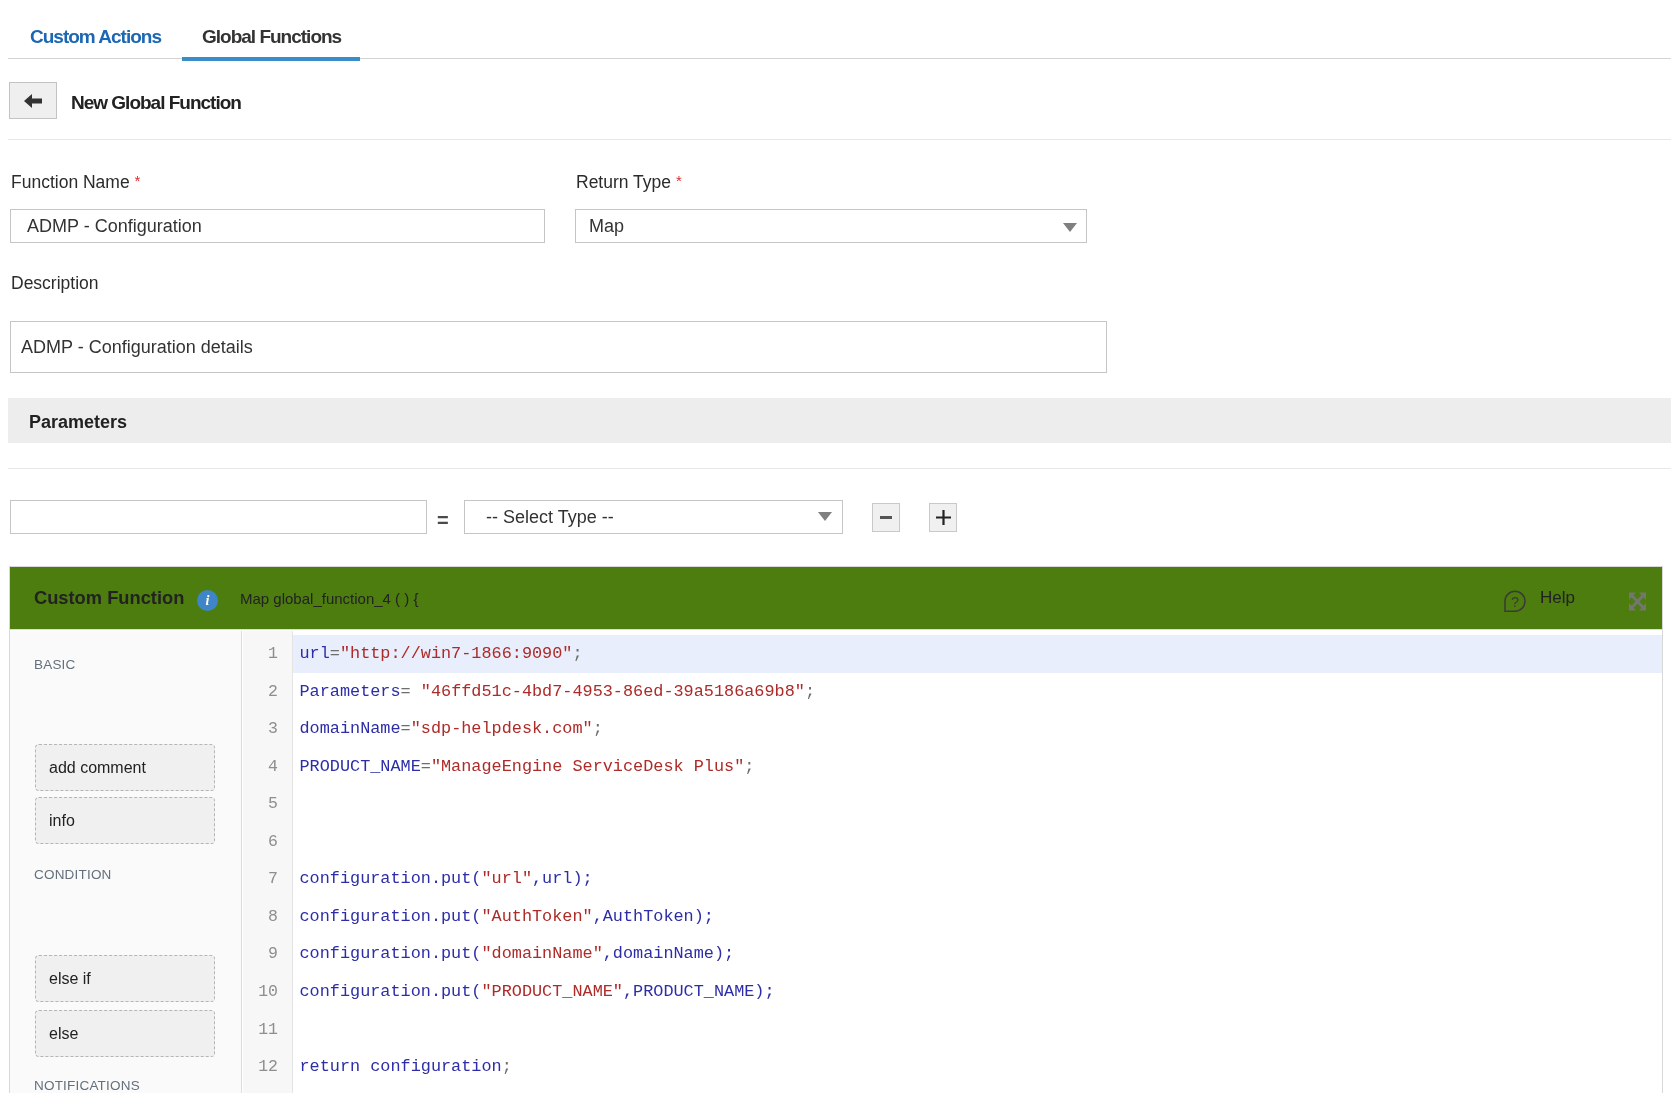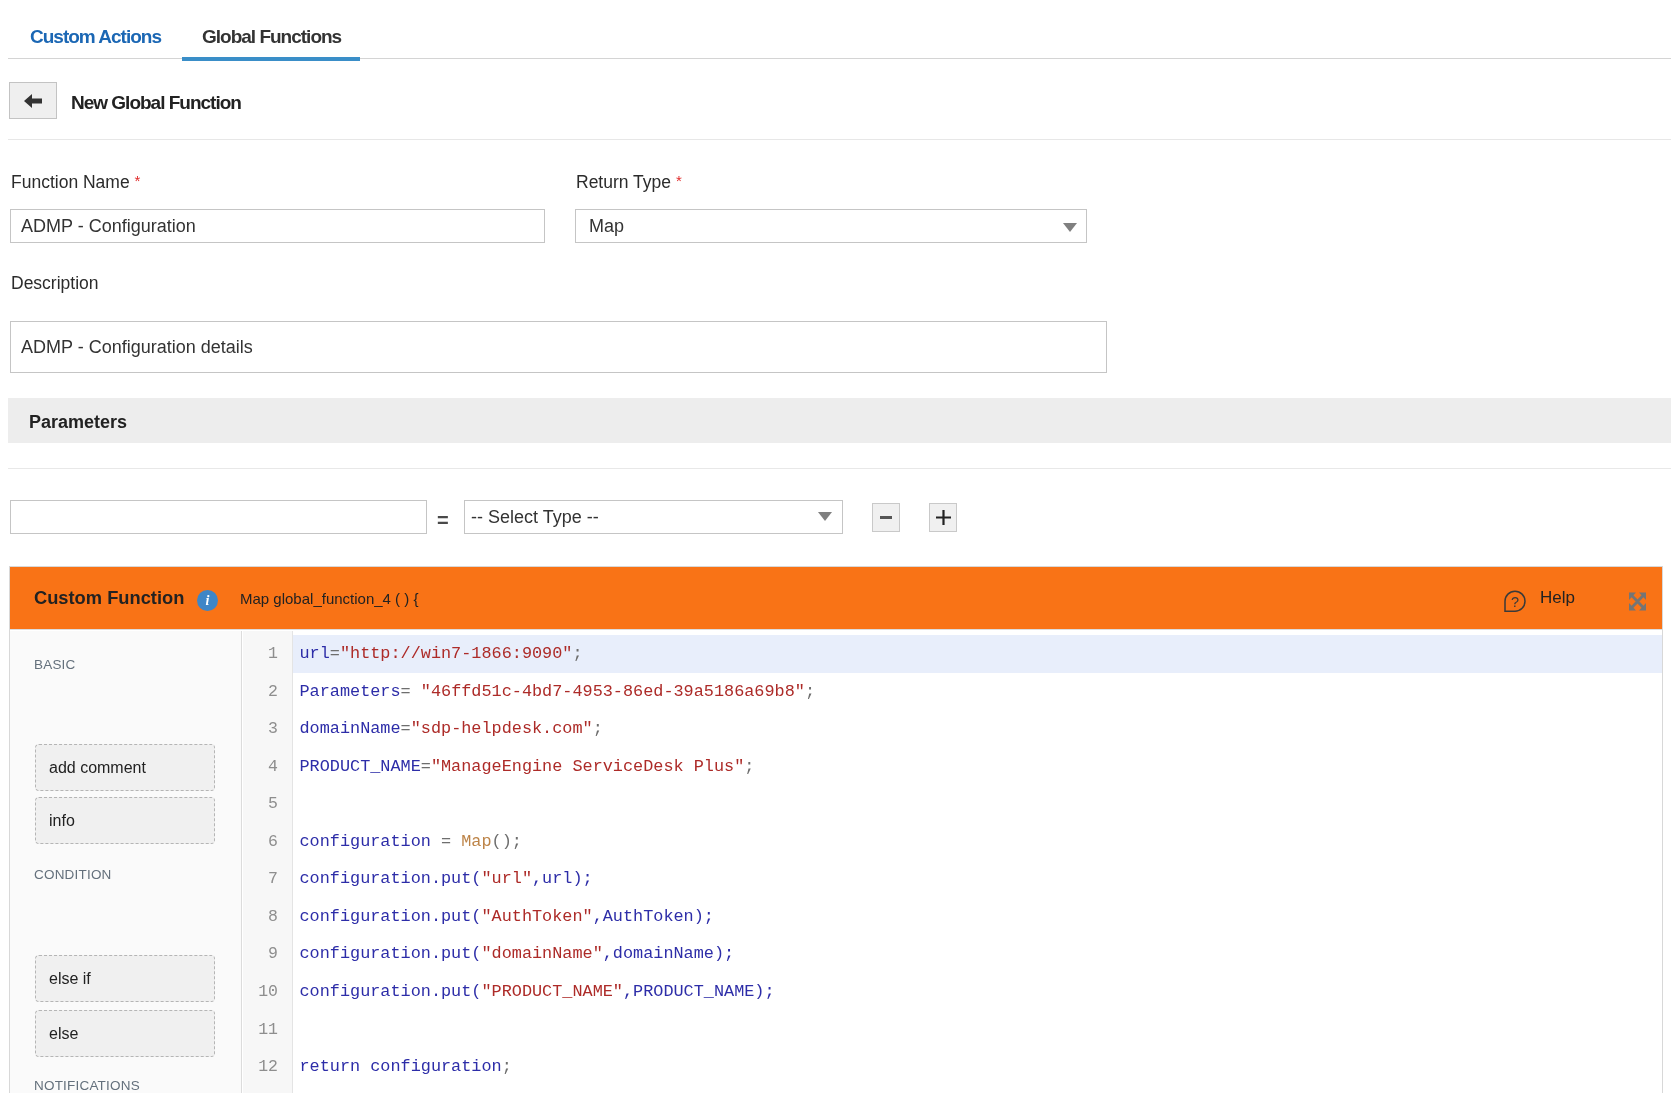"ADMP - Configuration" .iptFN { padding-left: 10px -> 16px }
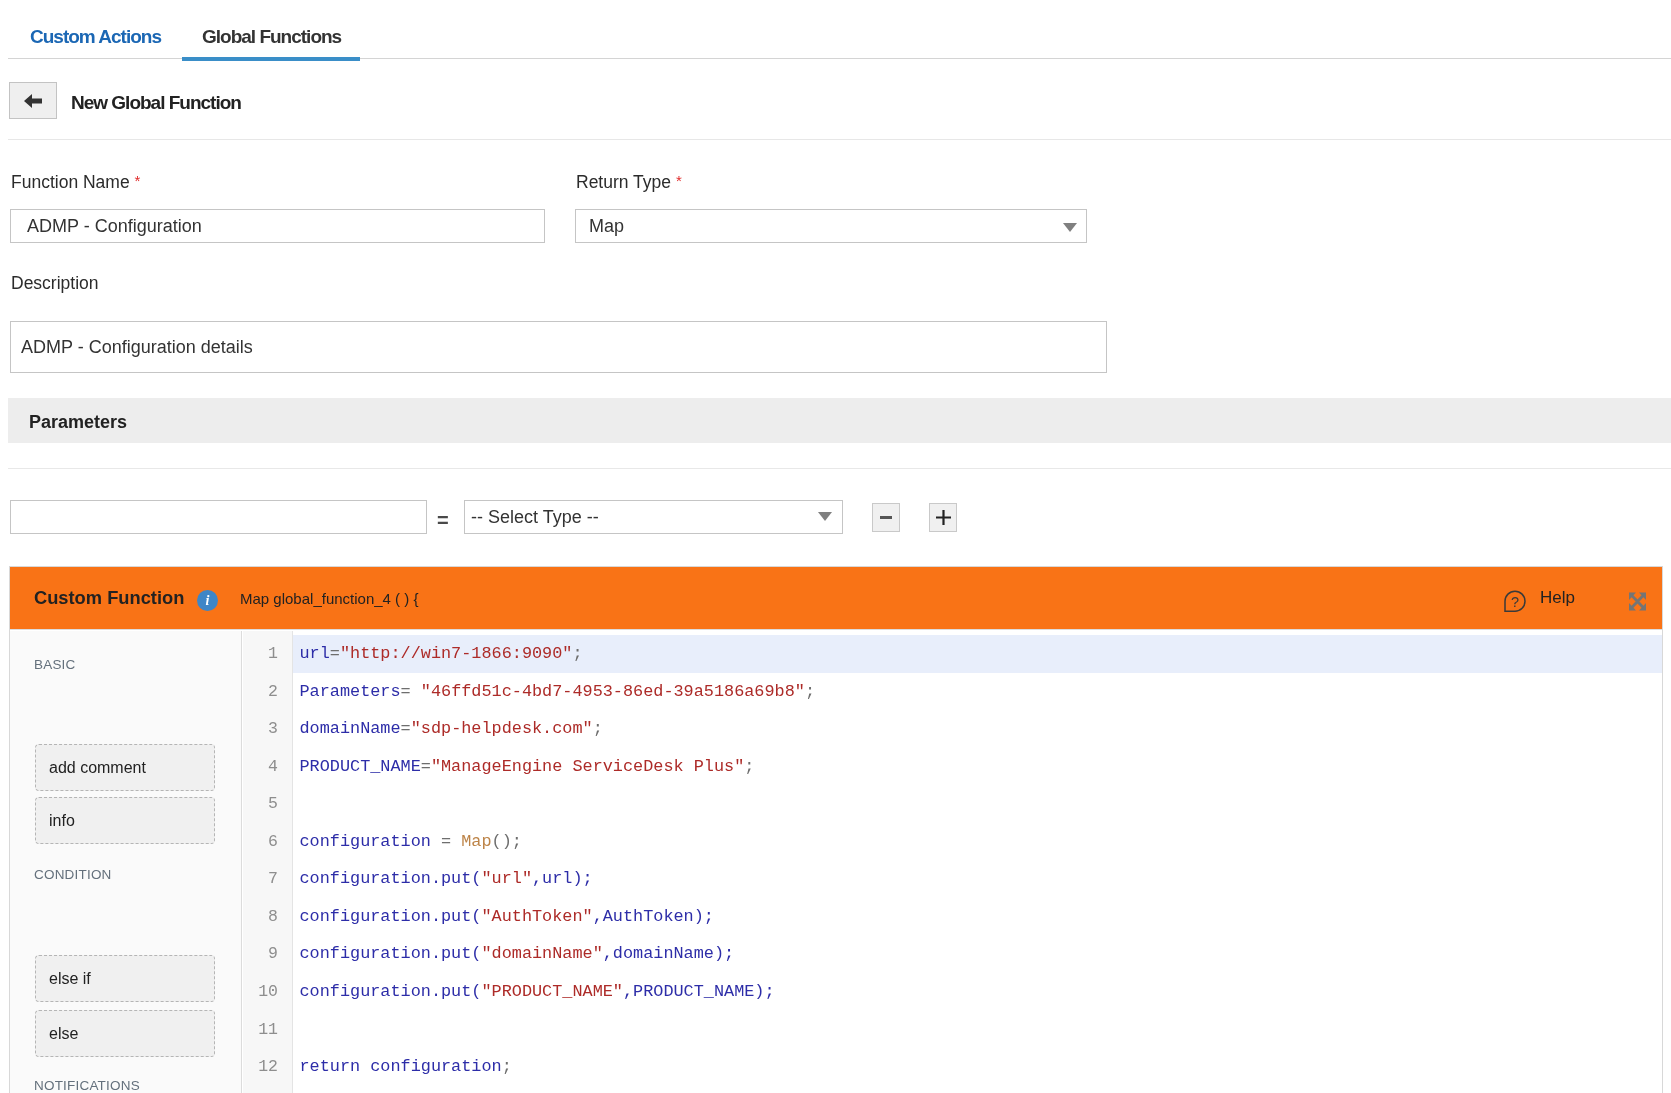"-- Select Type --" .selPar { padding-left: 6px -> 21px }
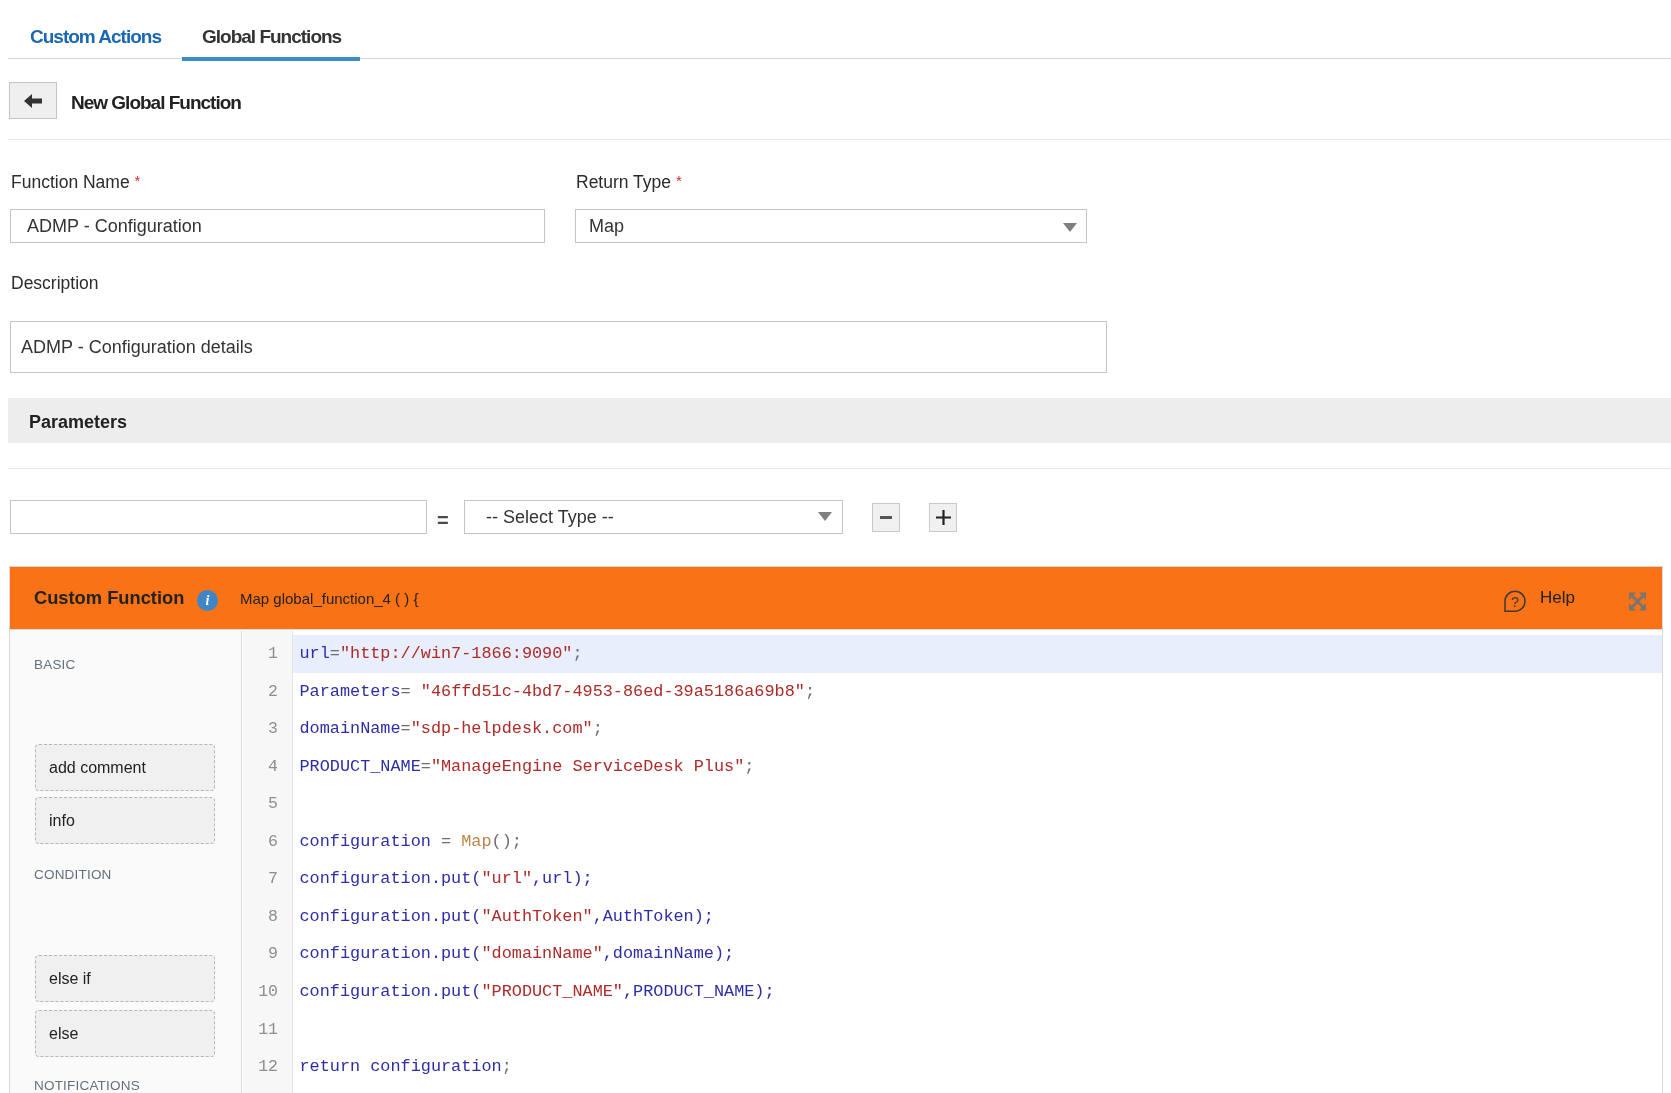"Custom Function" .phead { background: #f97316 -> #4d7c0f }
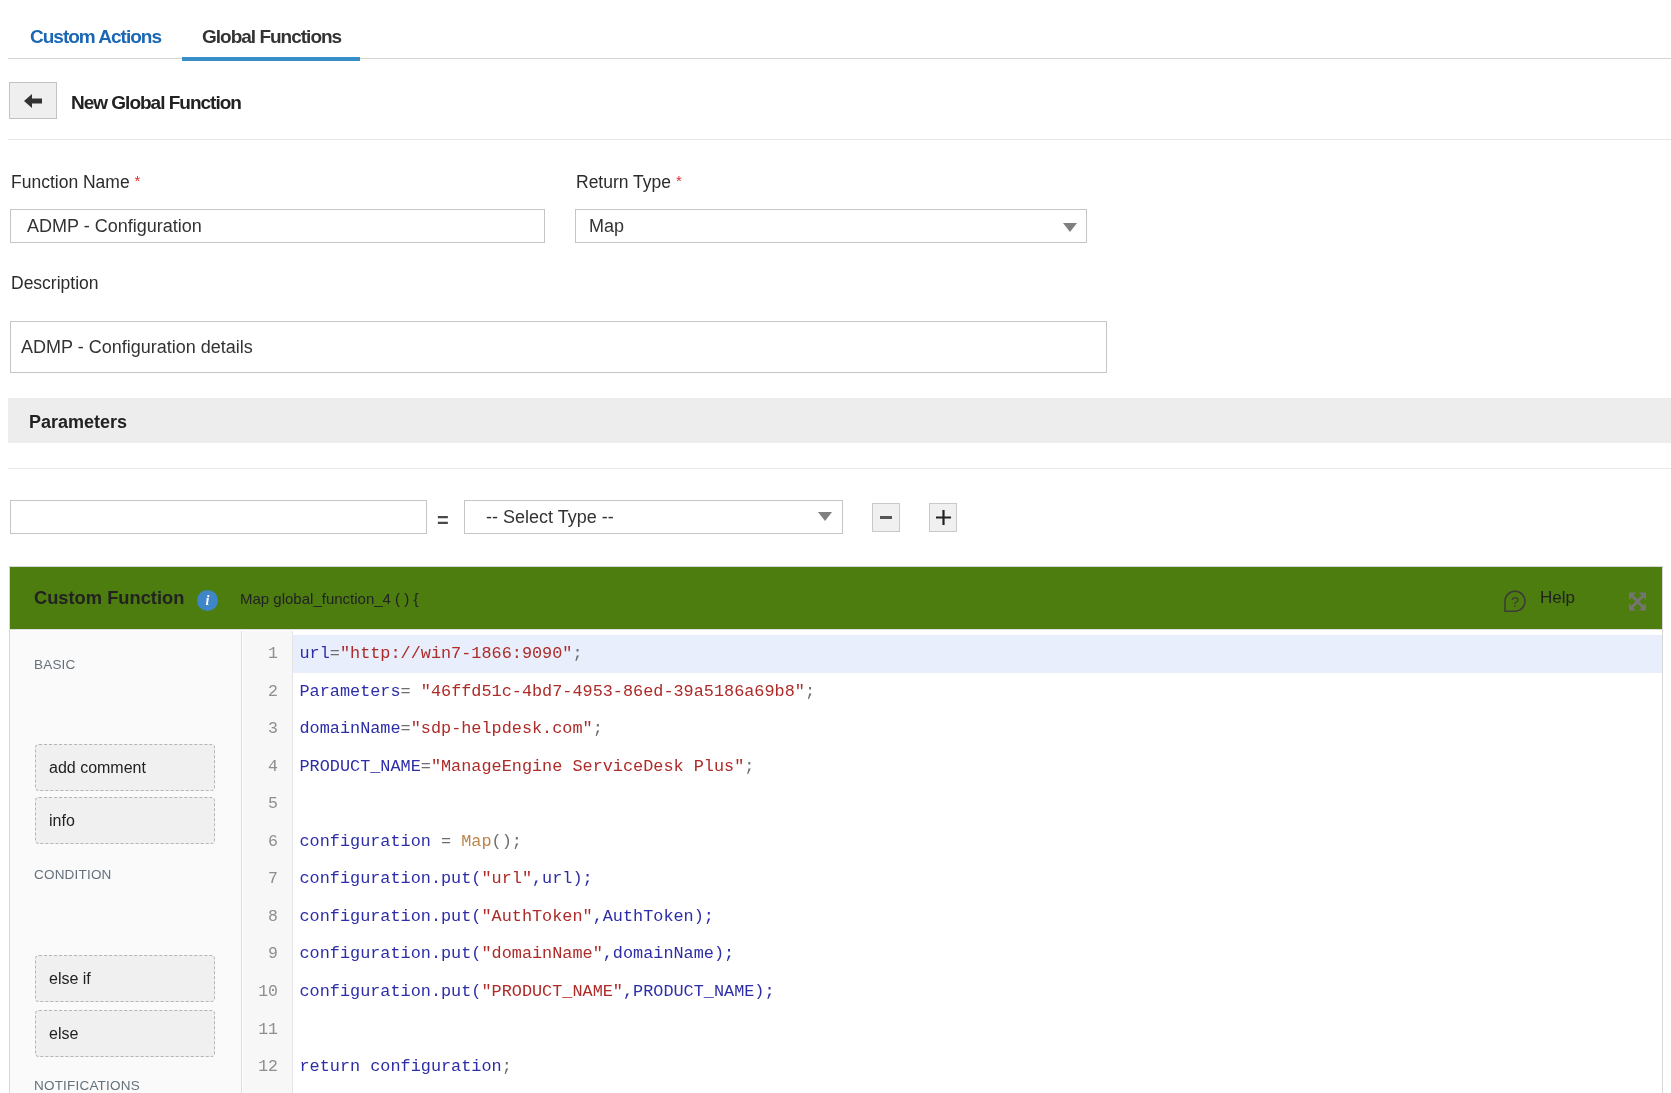"configuration = Map();" div.cline { html: <div><span>configuration</span> <span>=</span> <span>Map</span><span>();</span></div> -> none }
